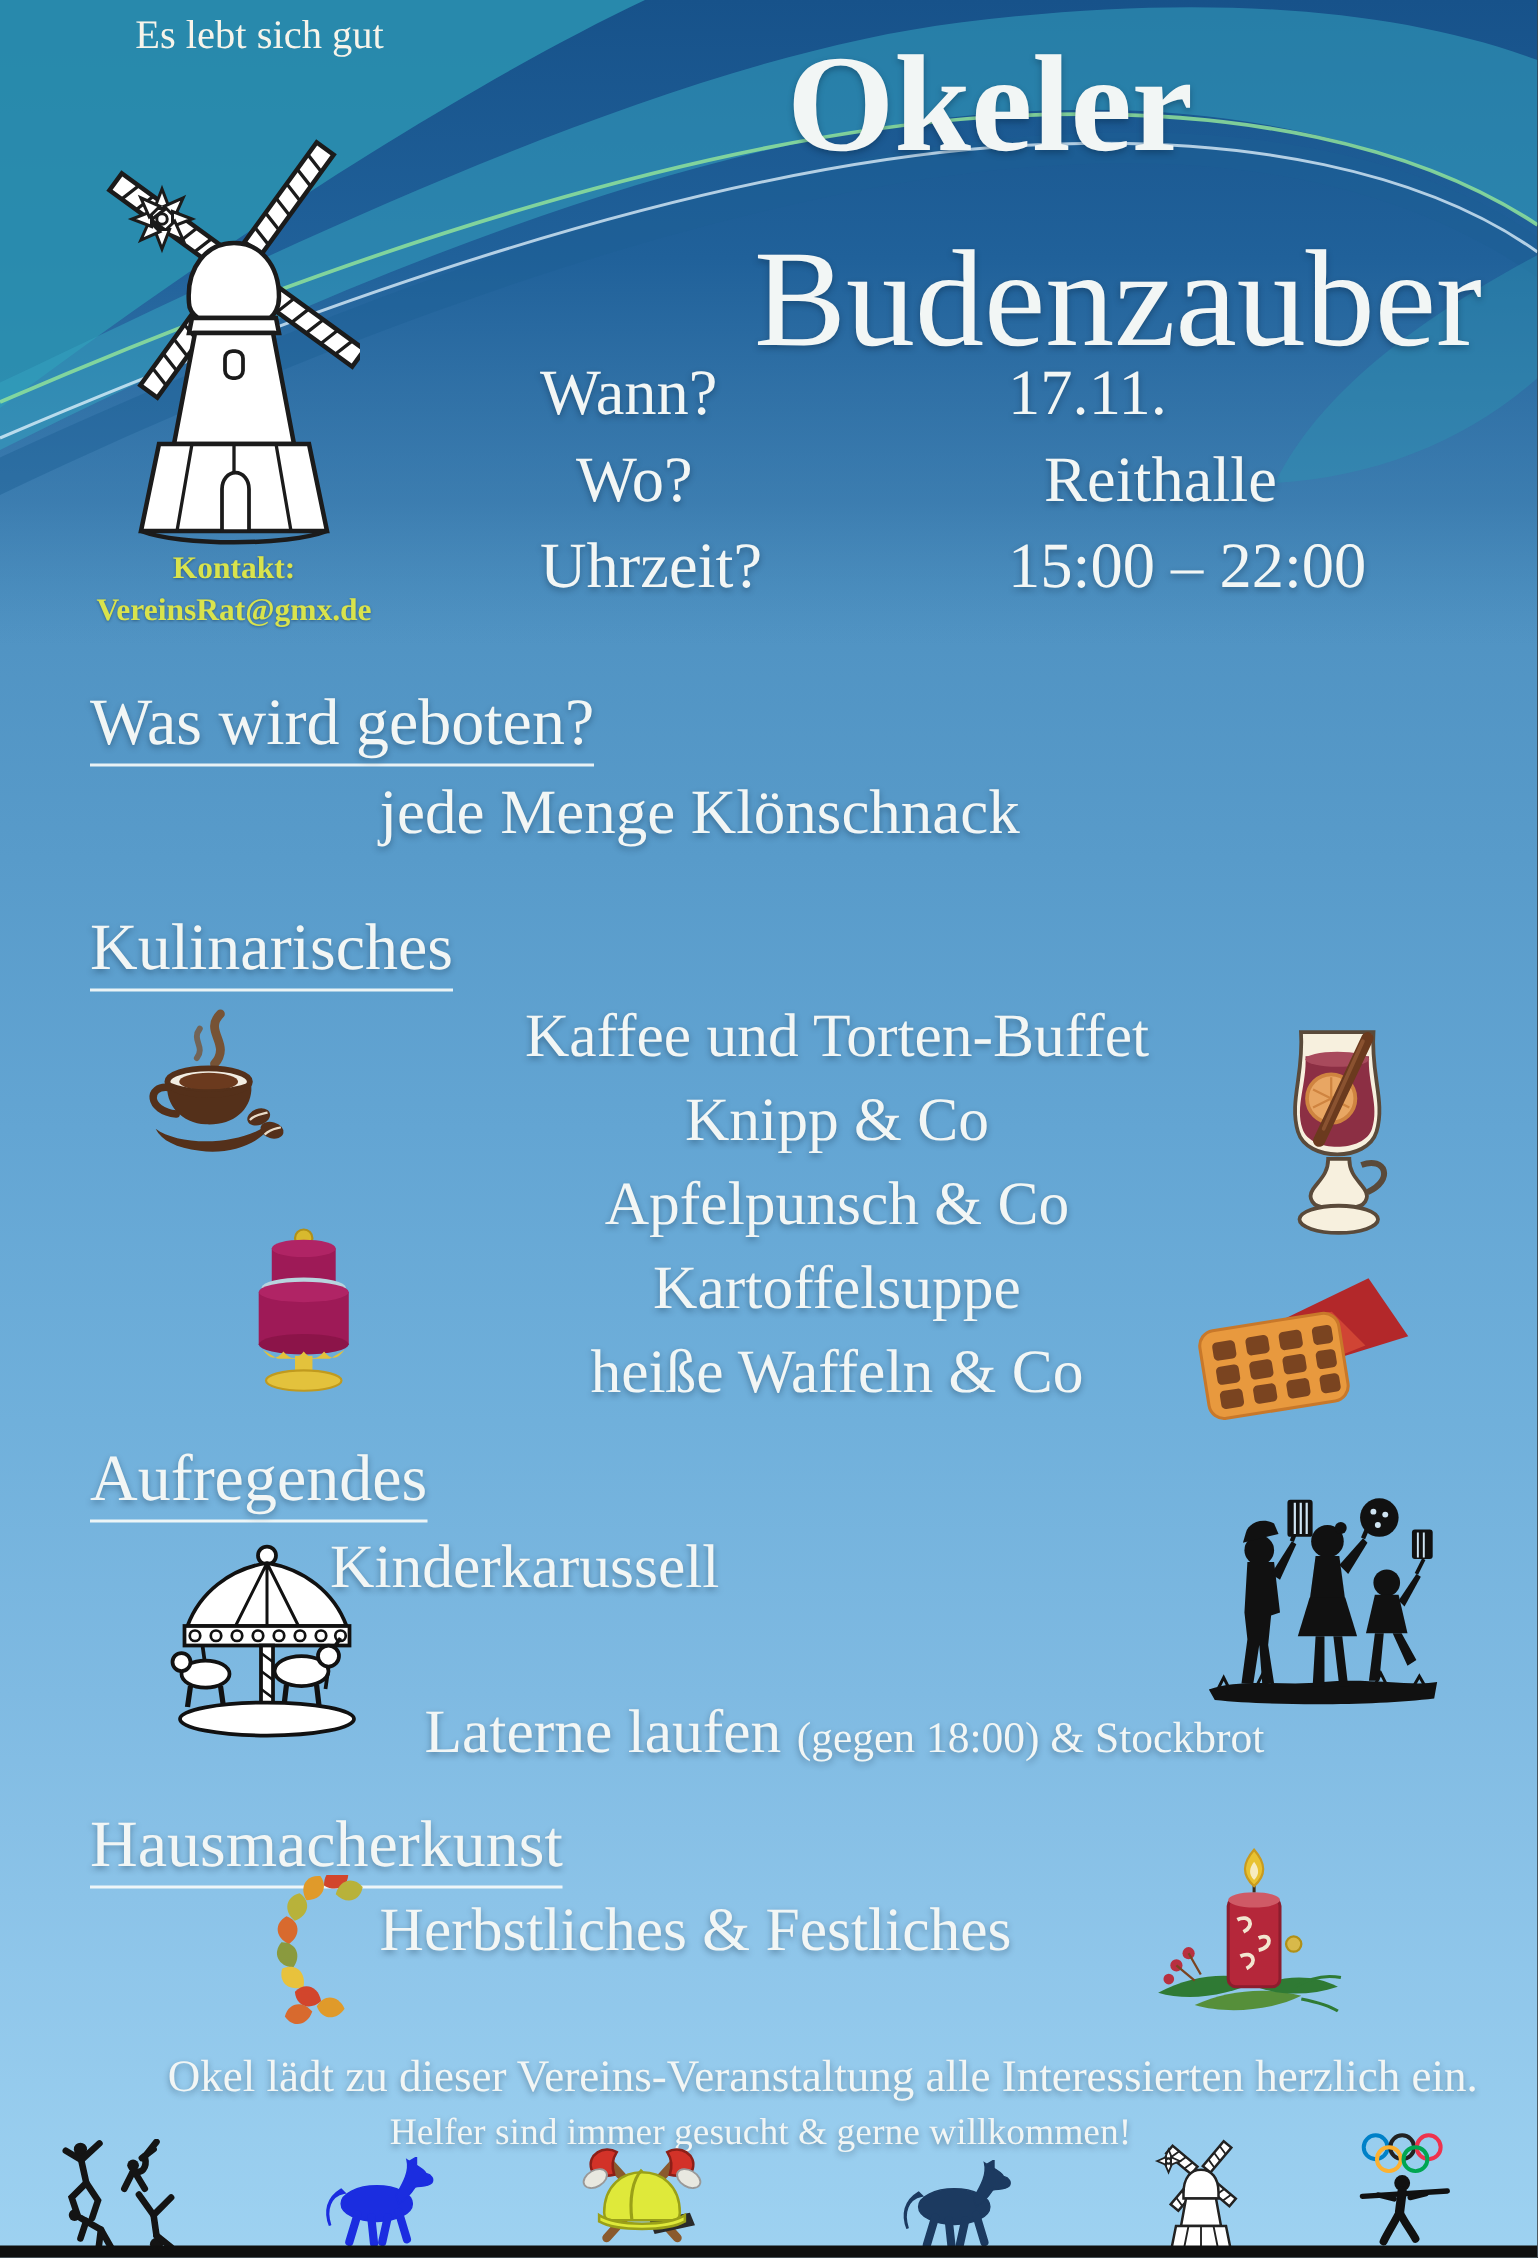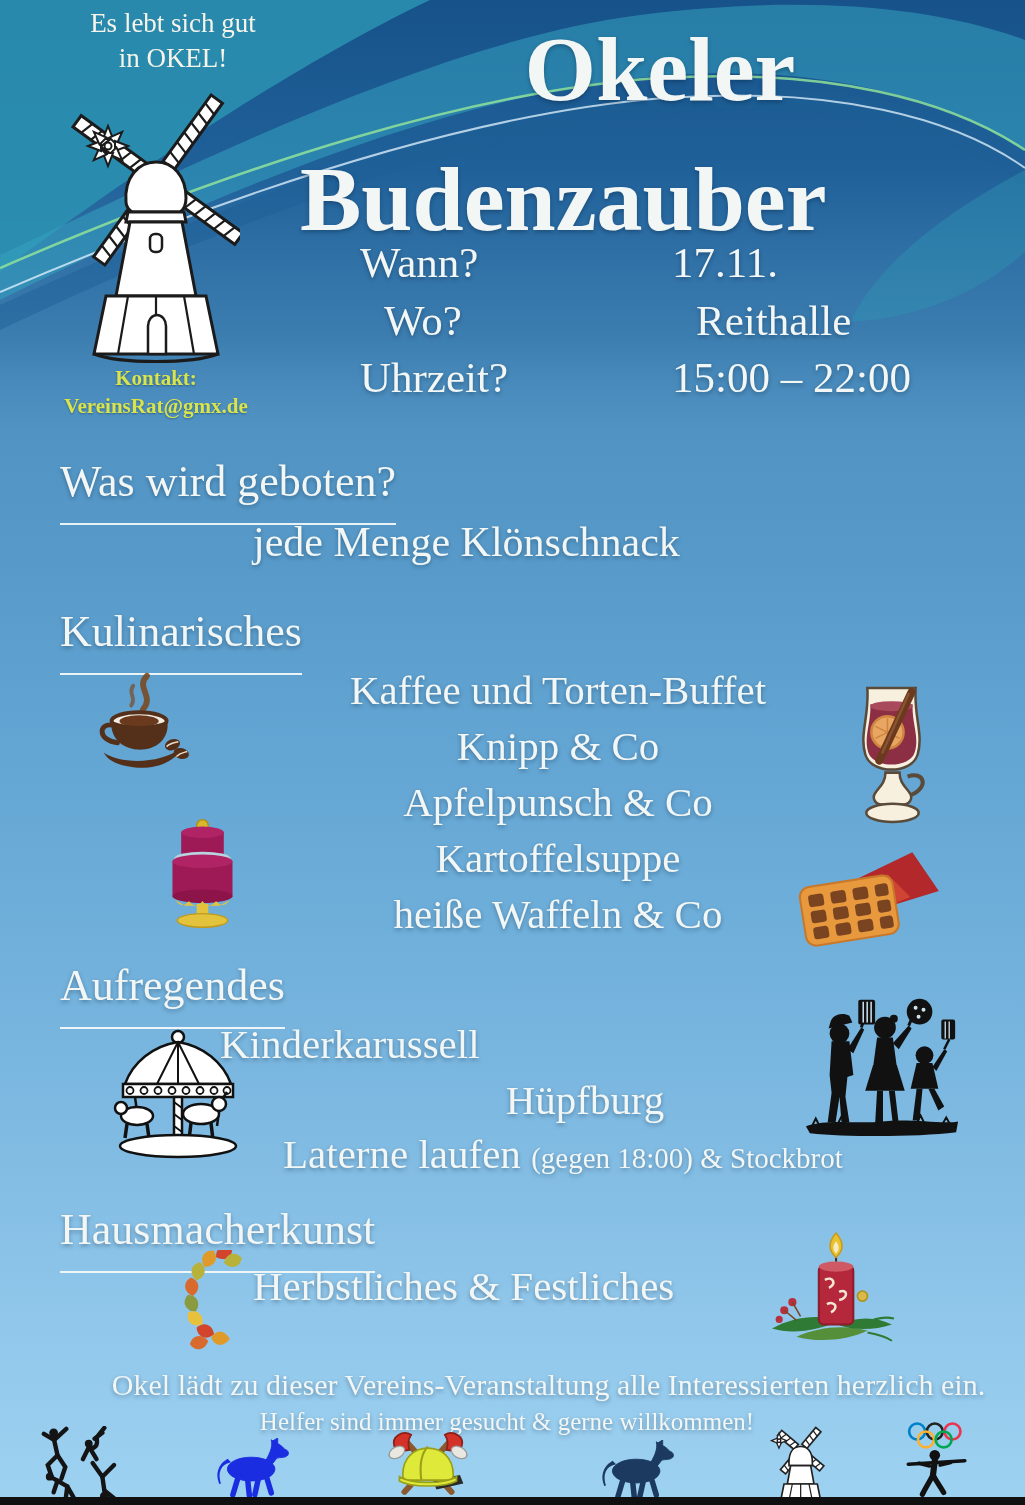"in OKEL!" div { html: <div>in OKEL!</div> -> none }
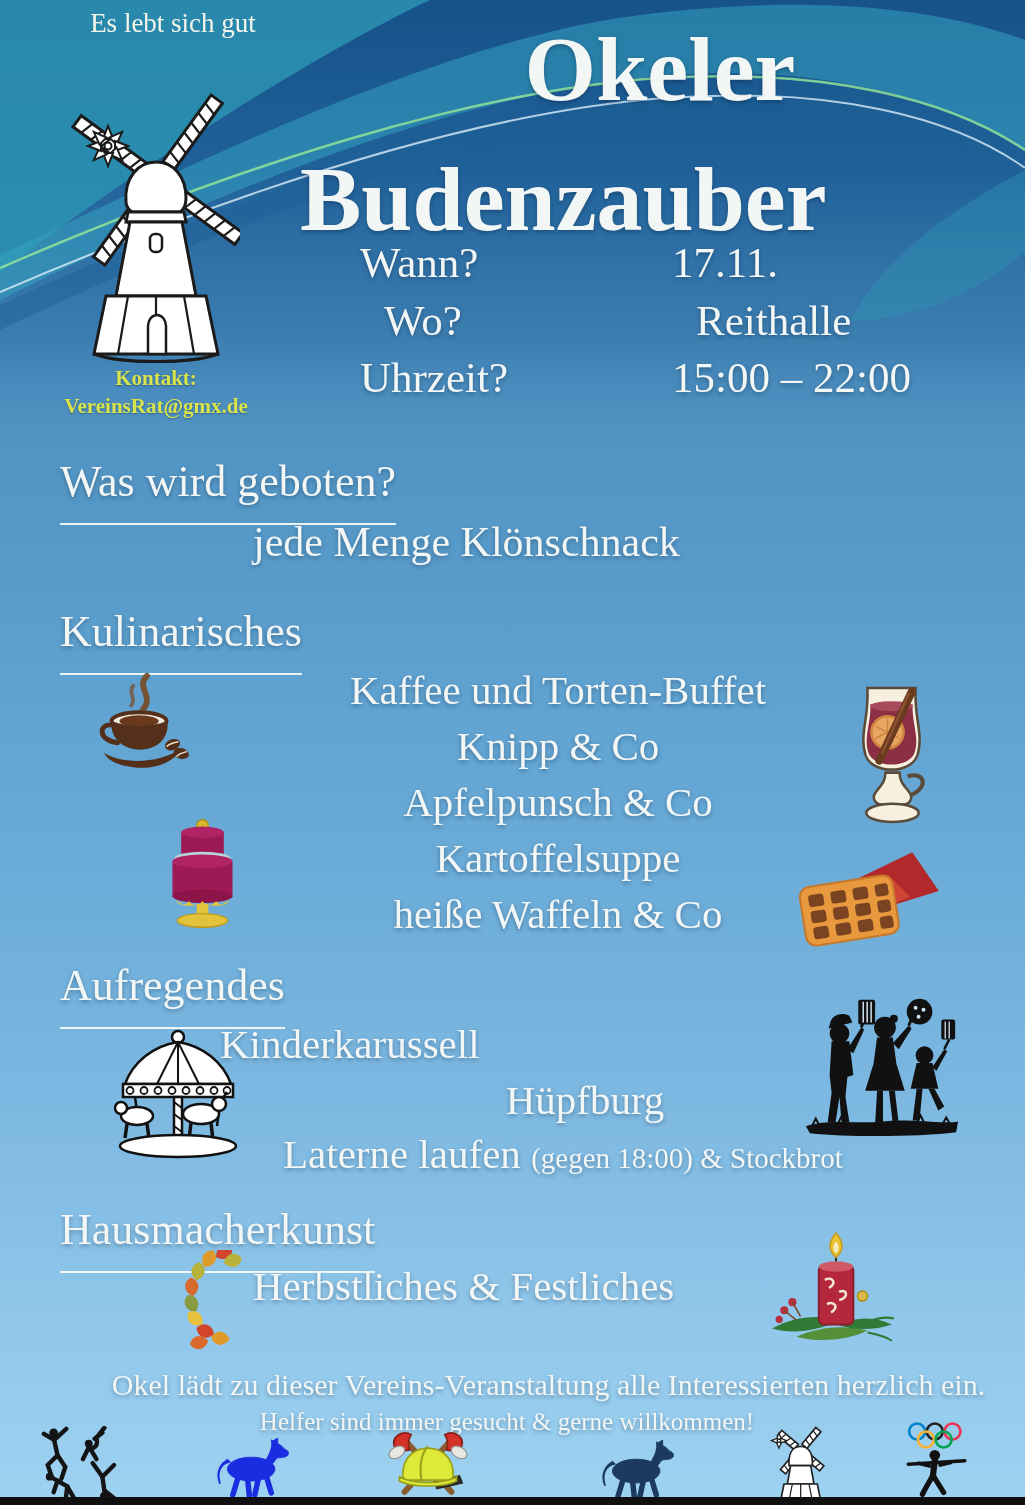"Budenzauber" .title2 { font-weight: bold -> normal; left: 300px -> 288px; text-align: left -> right }
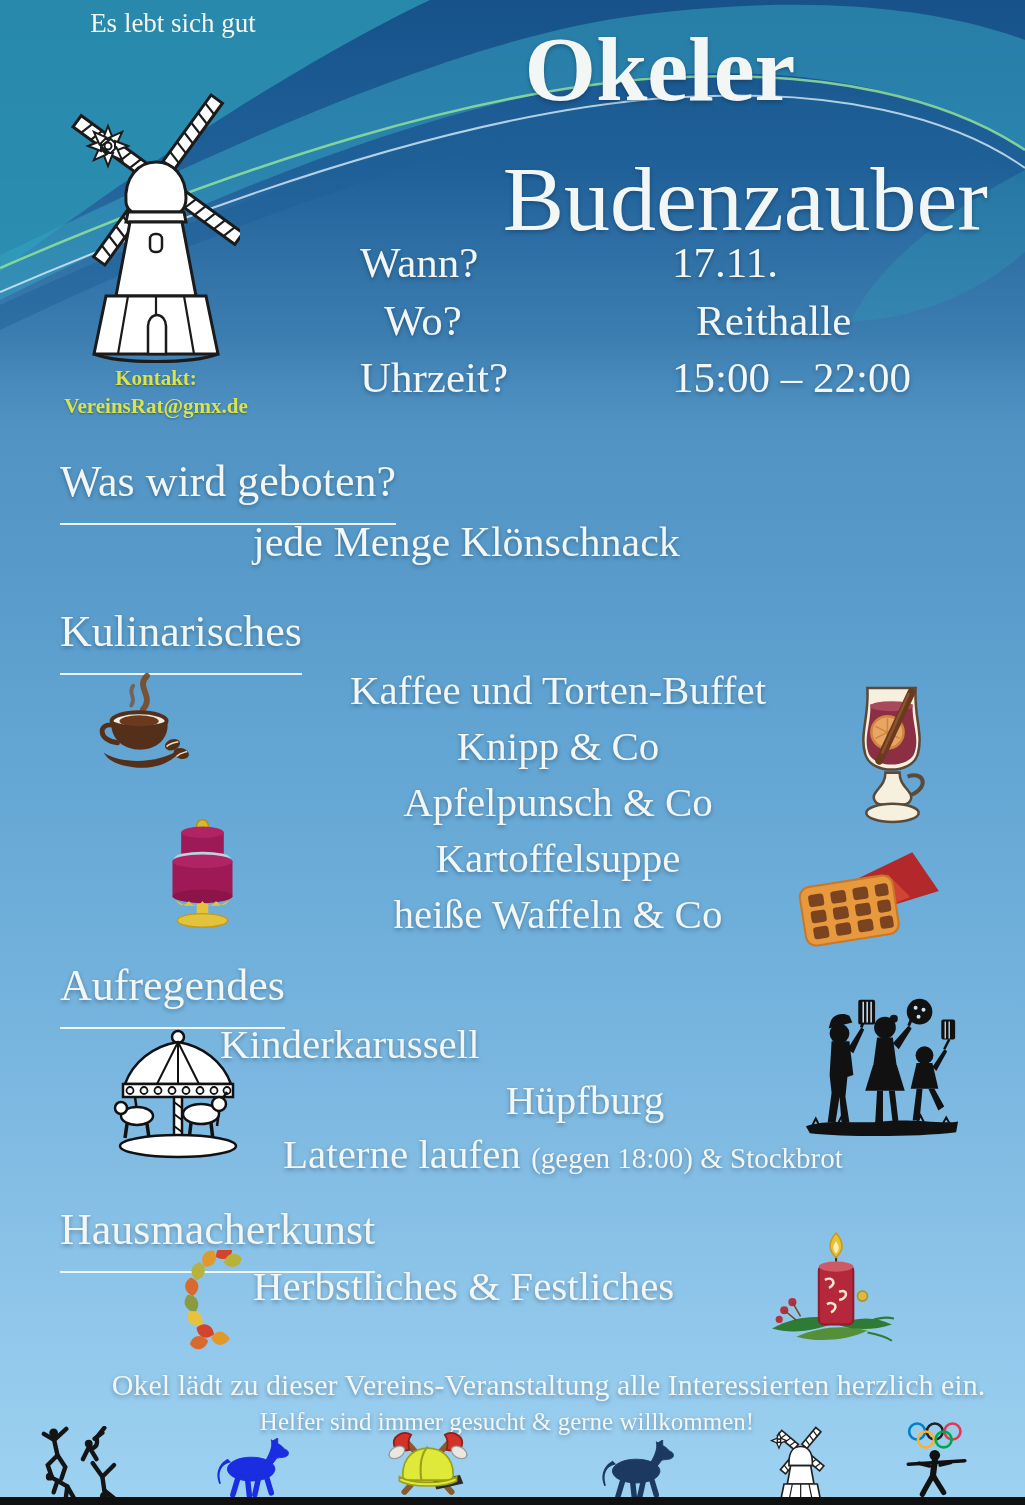"Was wird geboten?" .heading { padding-bottom: 16px -> 2px }
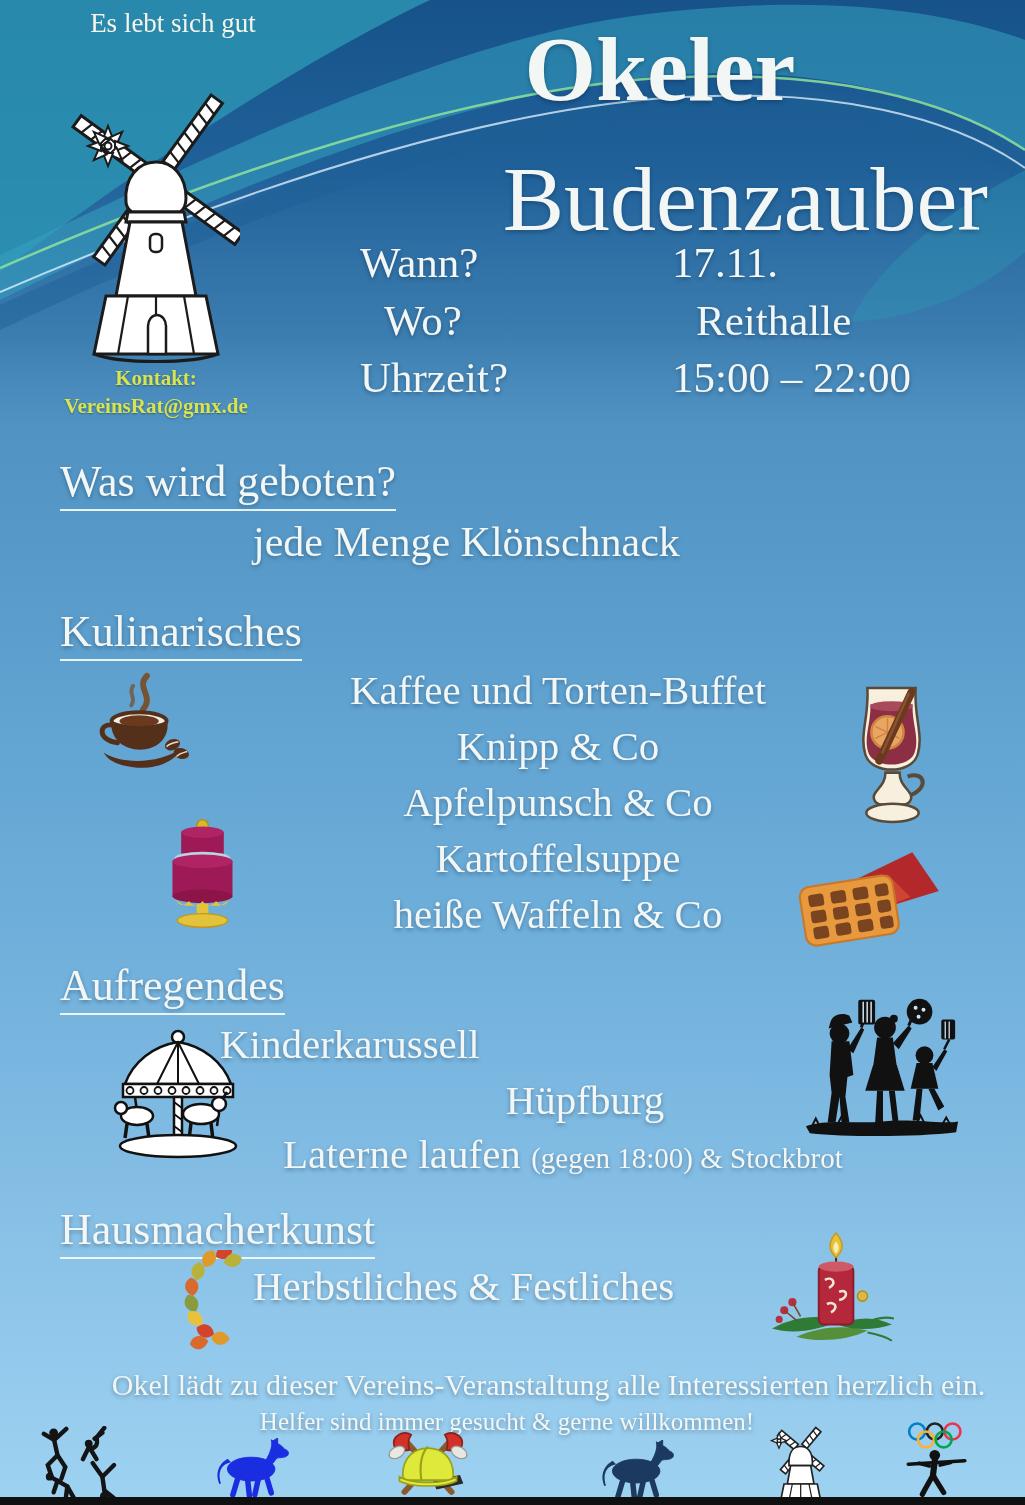"Hüpfburg" div.abs { html: <div>Hüpfburg</div> -> none }
